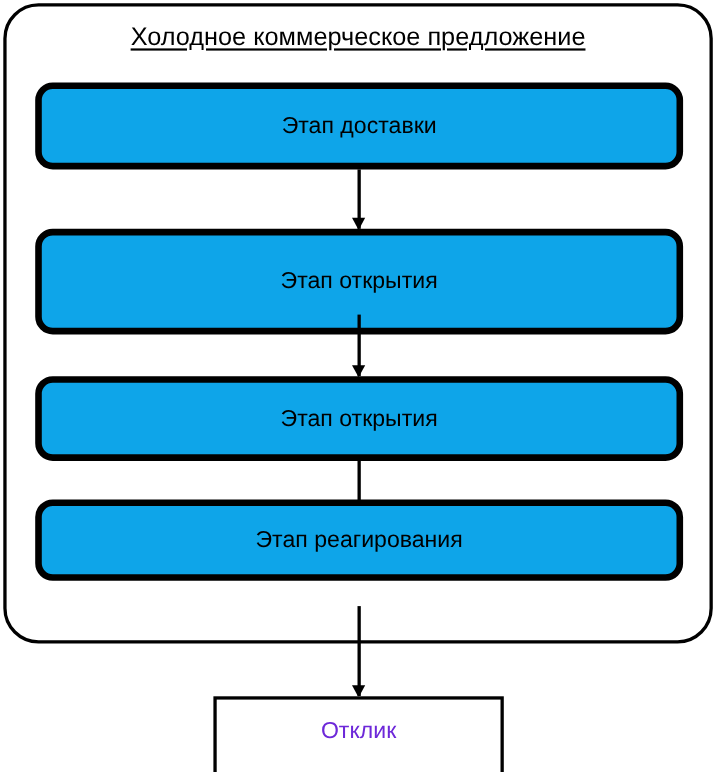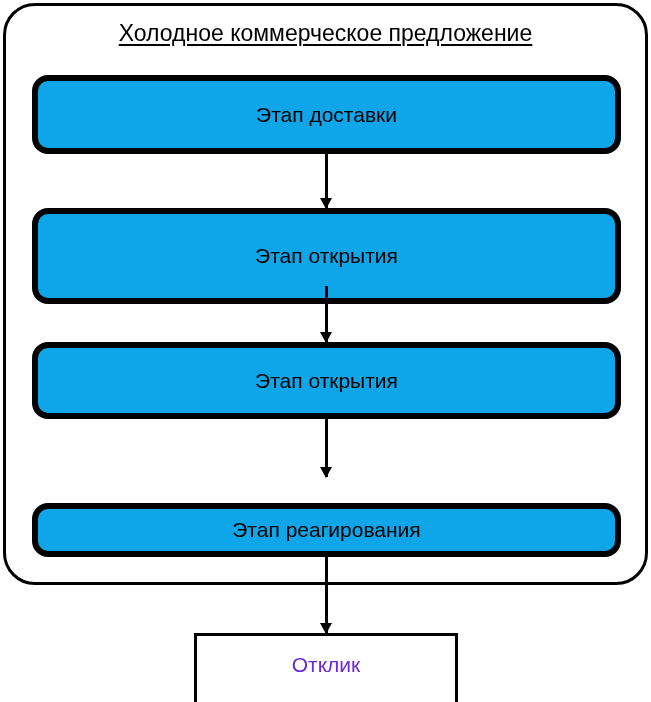"Этап реагирования" .stage-box-4 { height: 54px -> 74px; top: 503px -> 454px }
